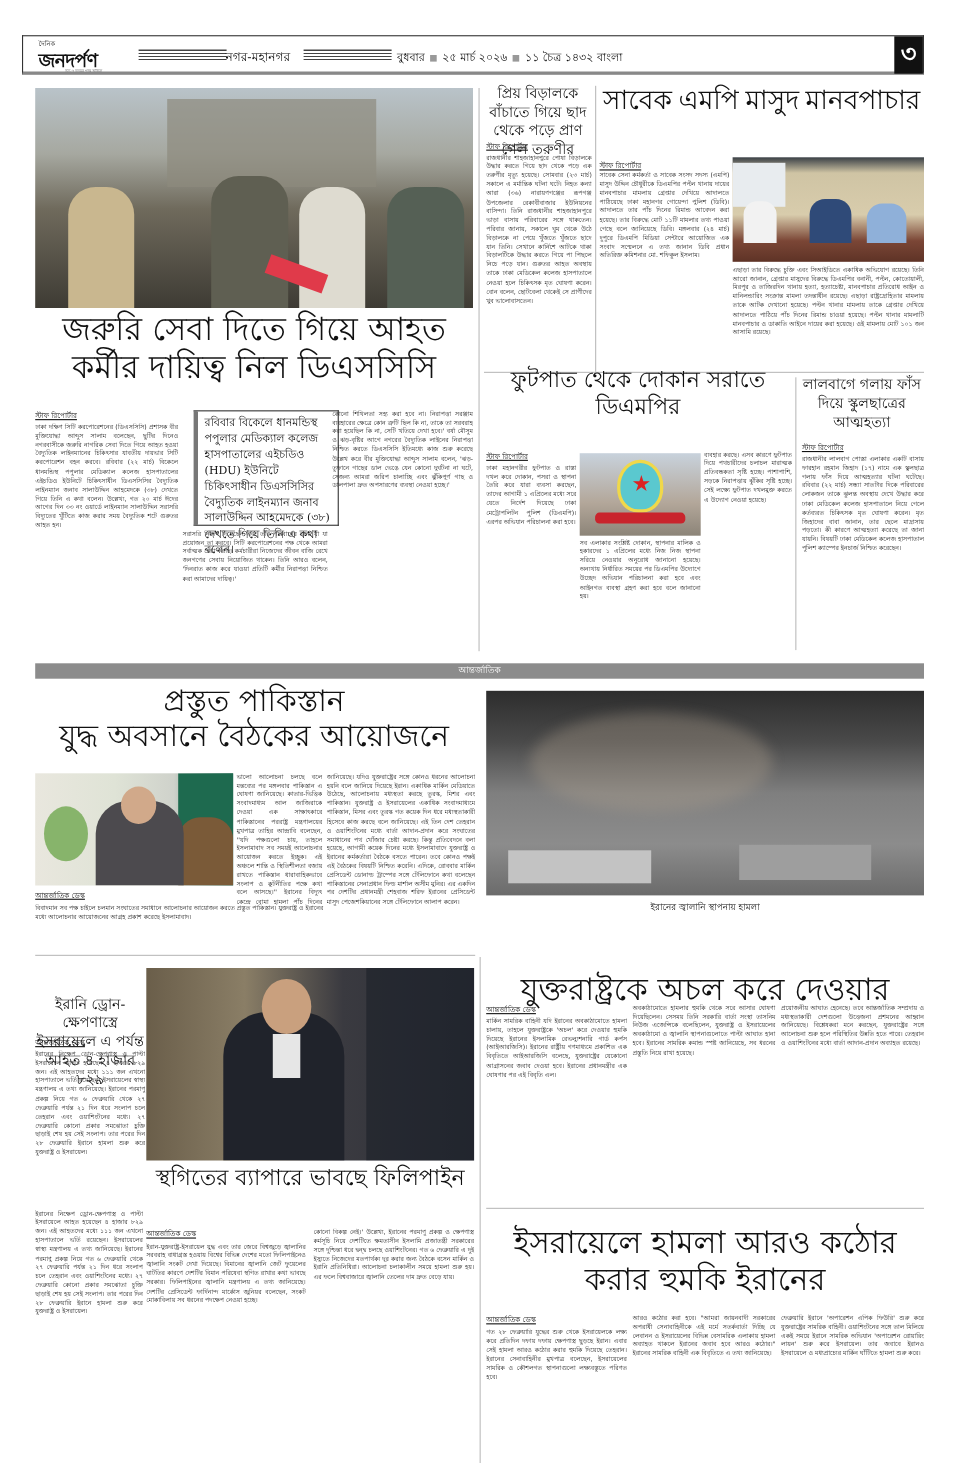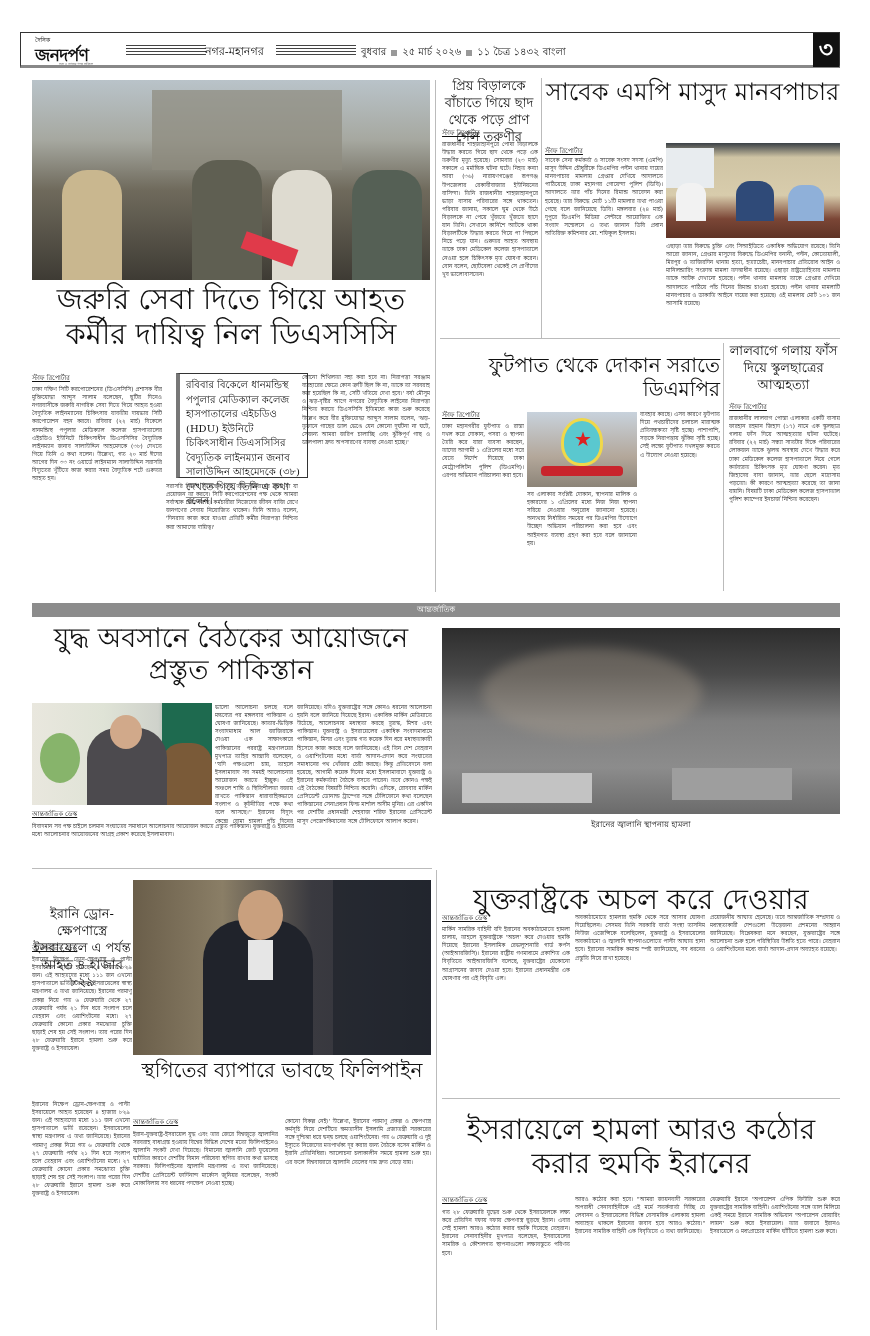"সাবেক এমপি মাসুদ মানবপাচার" div.abs { font-family: none -> Liberation Serif, serif }
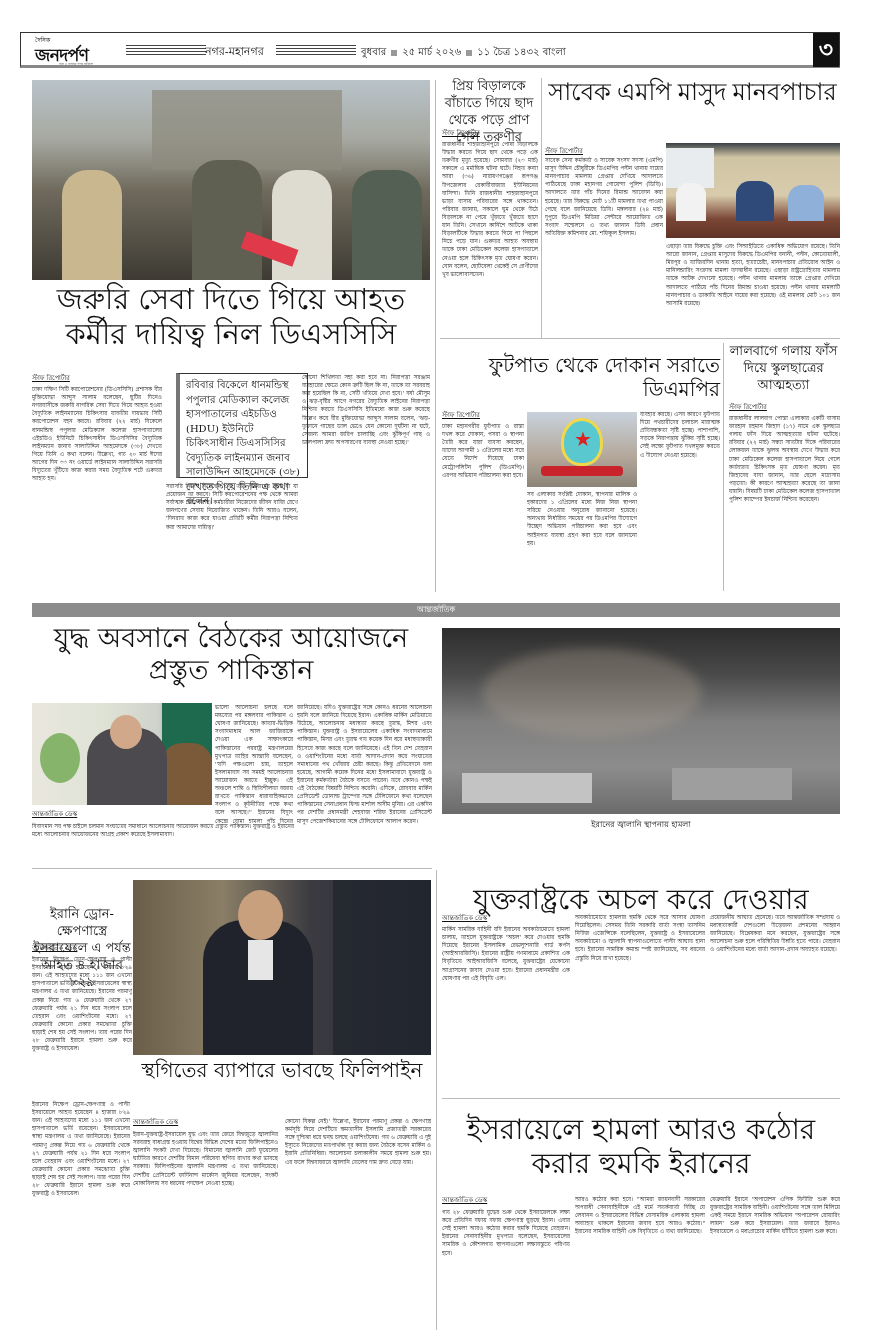"ফুটপাত থেকে দোকান সরাতে ডিএমপির" div.abs { text-align: right -> none; top: 353px -> 333px }
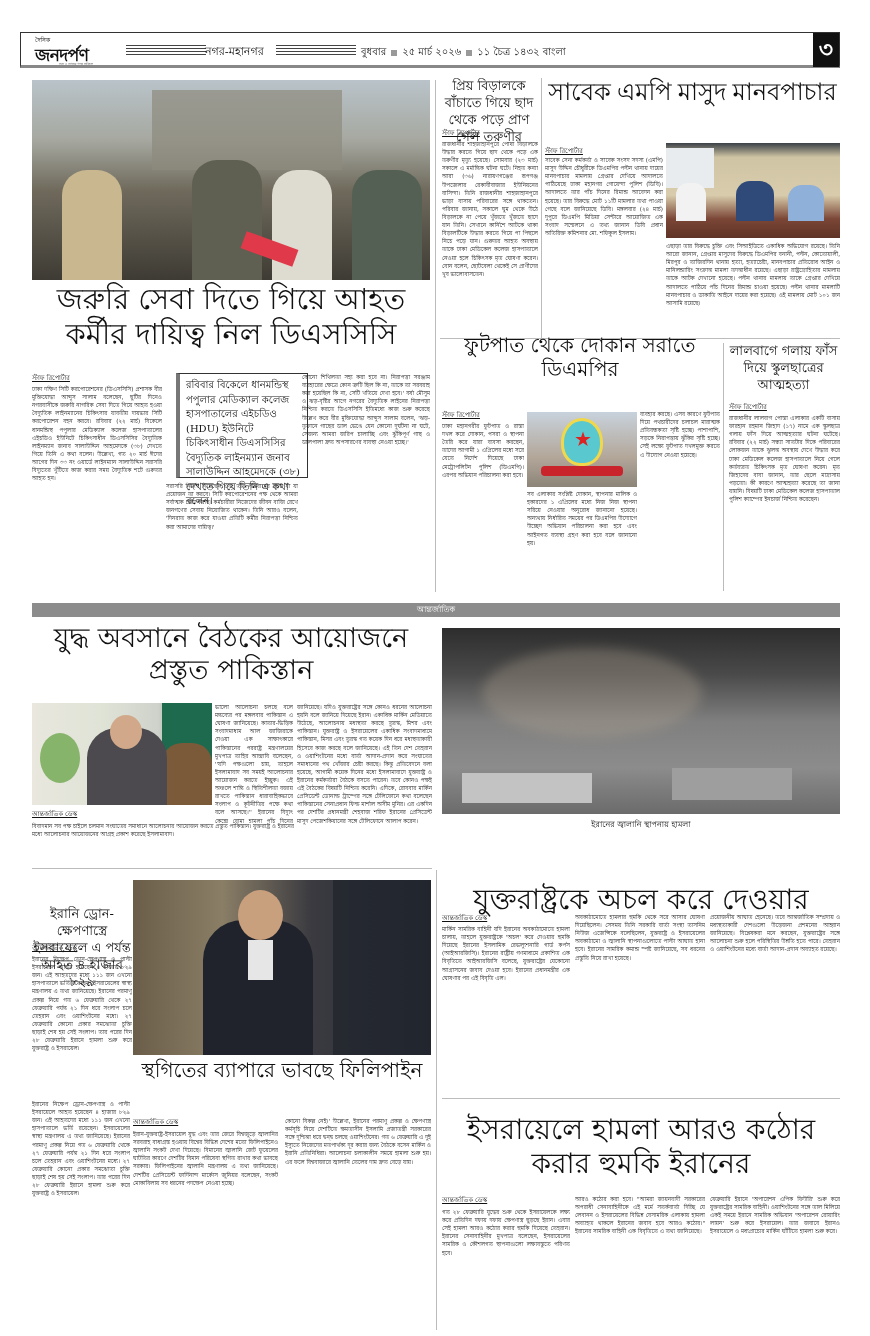"যুদ্ধ অবসানে বৈঠকের আয়োজনে" div { order: before "প্রস্তুত পাকিস্তান" -> after "প্রস্তুত পাকিস্তান" }
